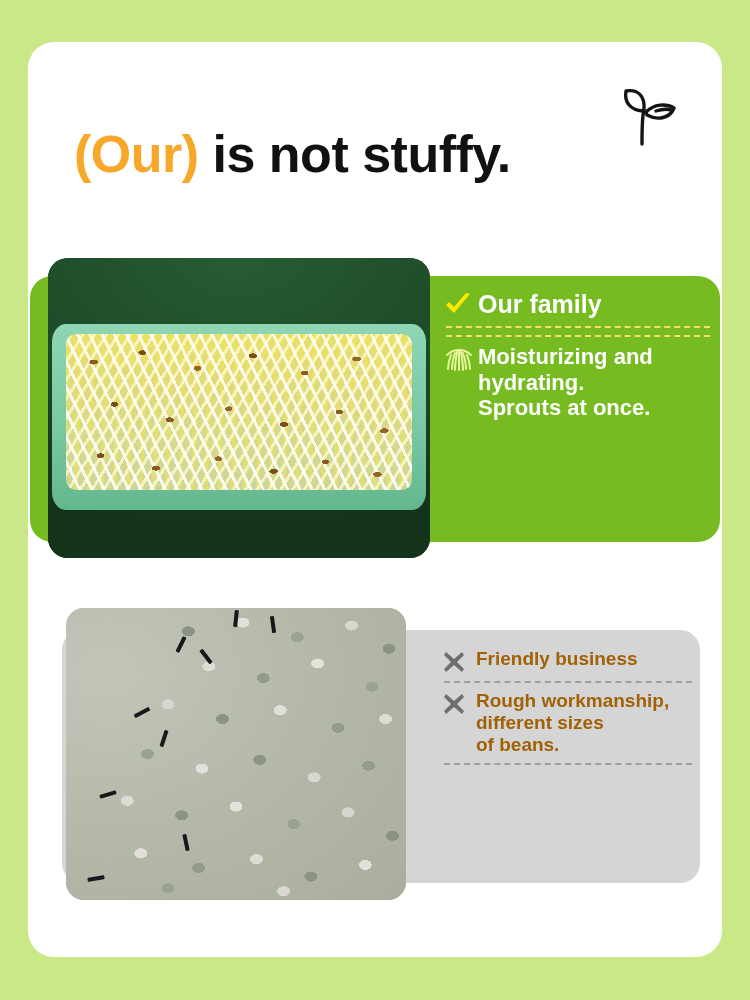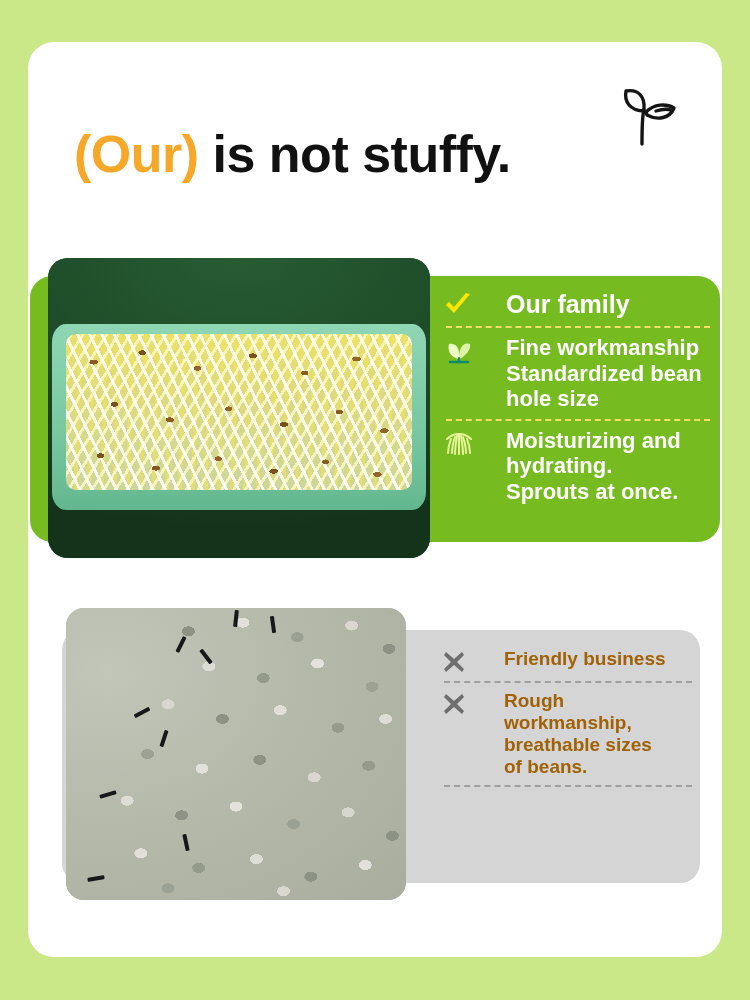"Our family" .li { gap: 28px -> none }
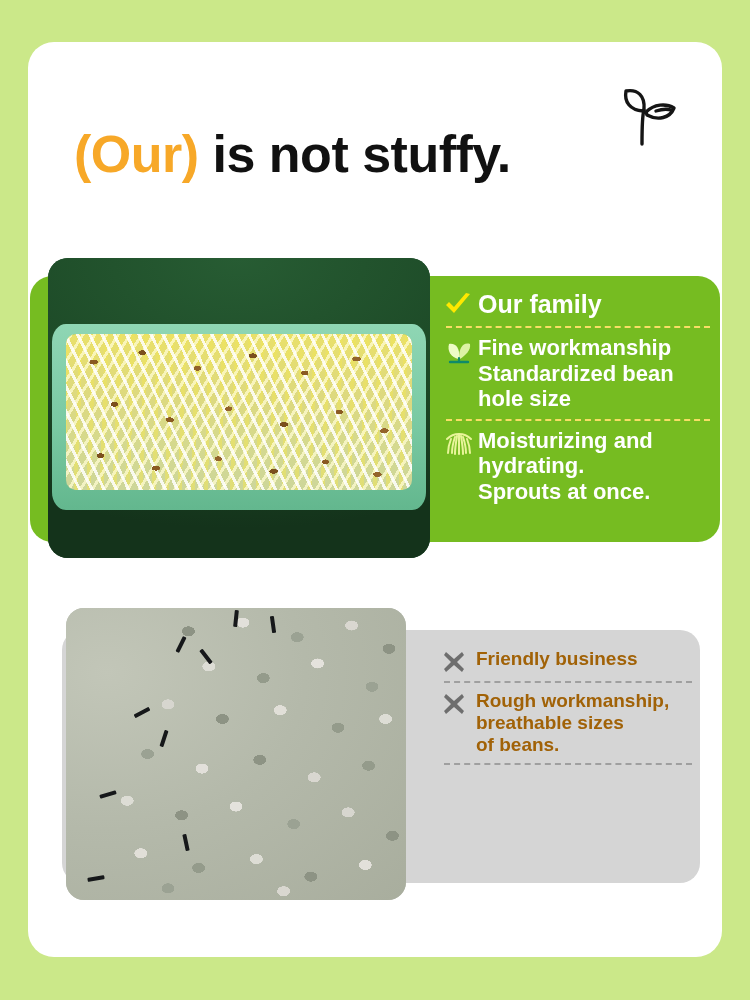"Fine workmanship" div.li { html: <div> <span> <svg> <path></path> <path></path> <path></path> <path></path> </svg> </span> <span>Fine workmanship Standardized bean hole size</span> </div> -> none }
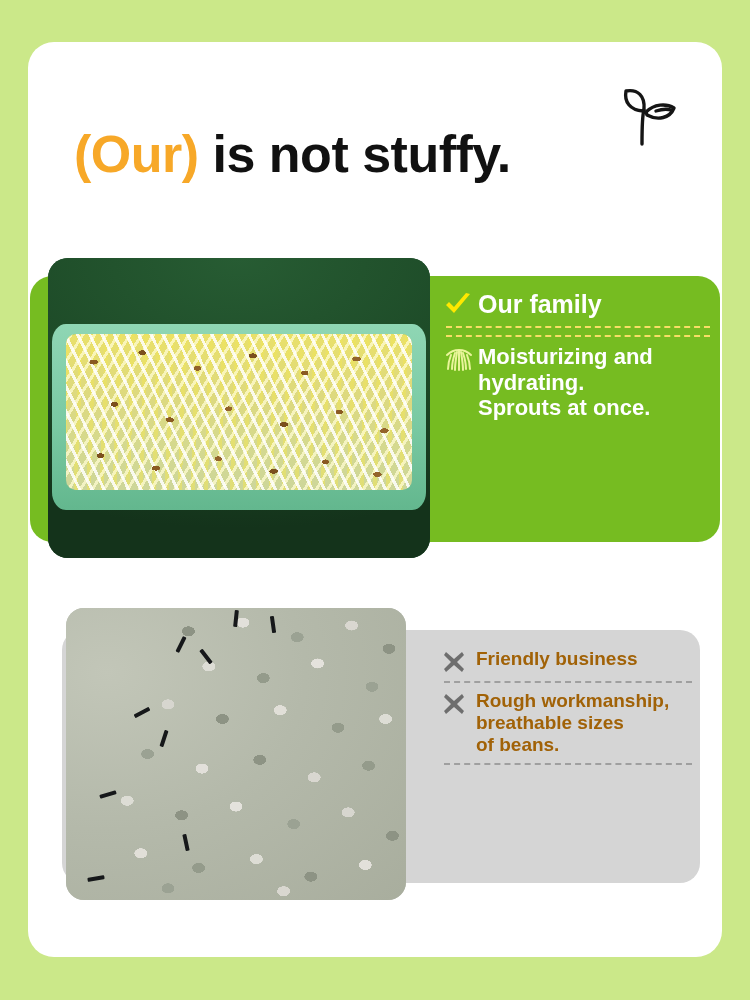"Rough workmanship," span.txt { text: breathable -> different }
